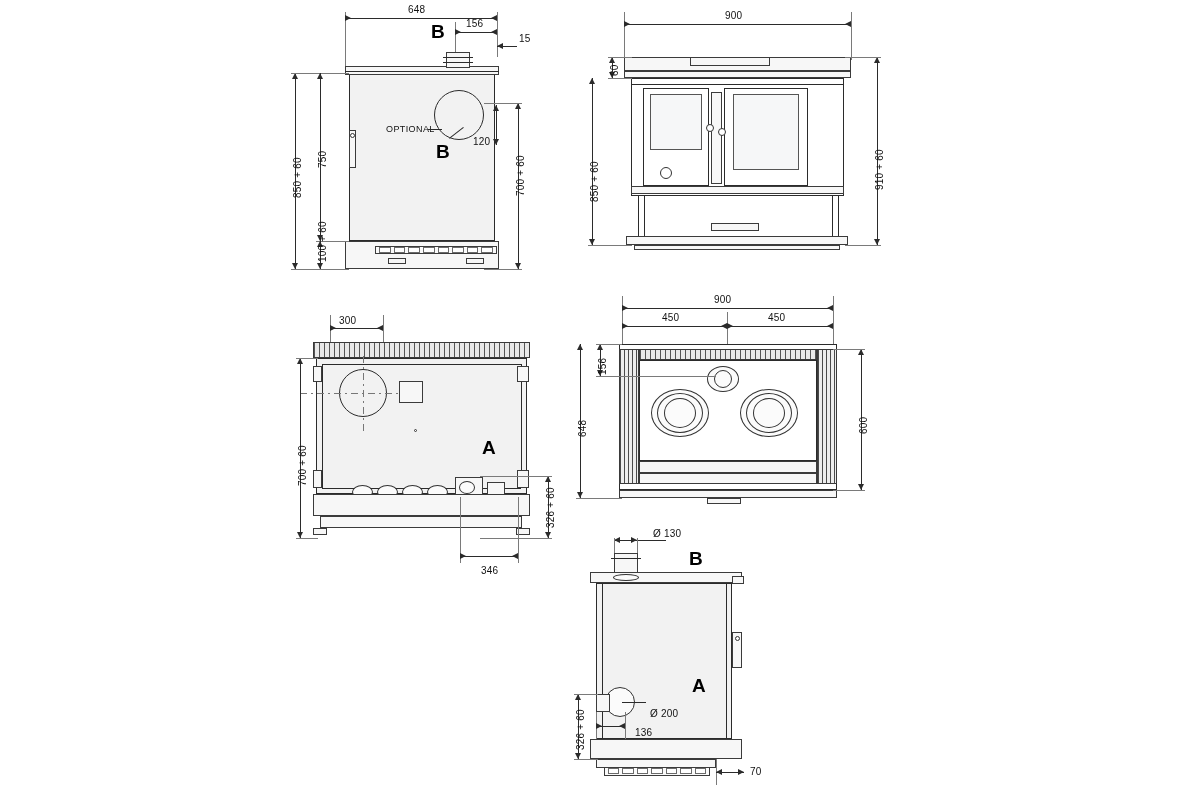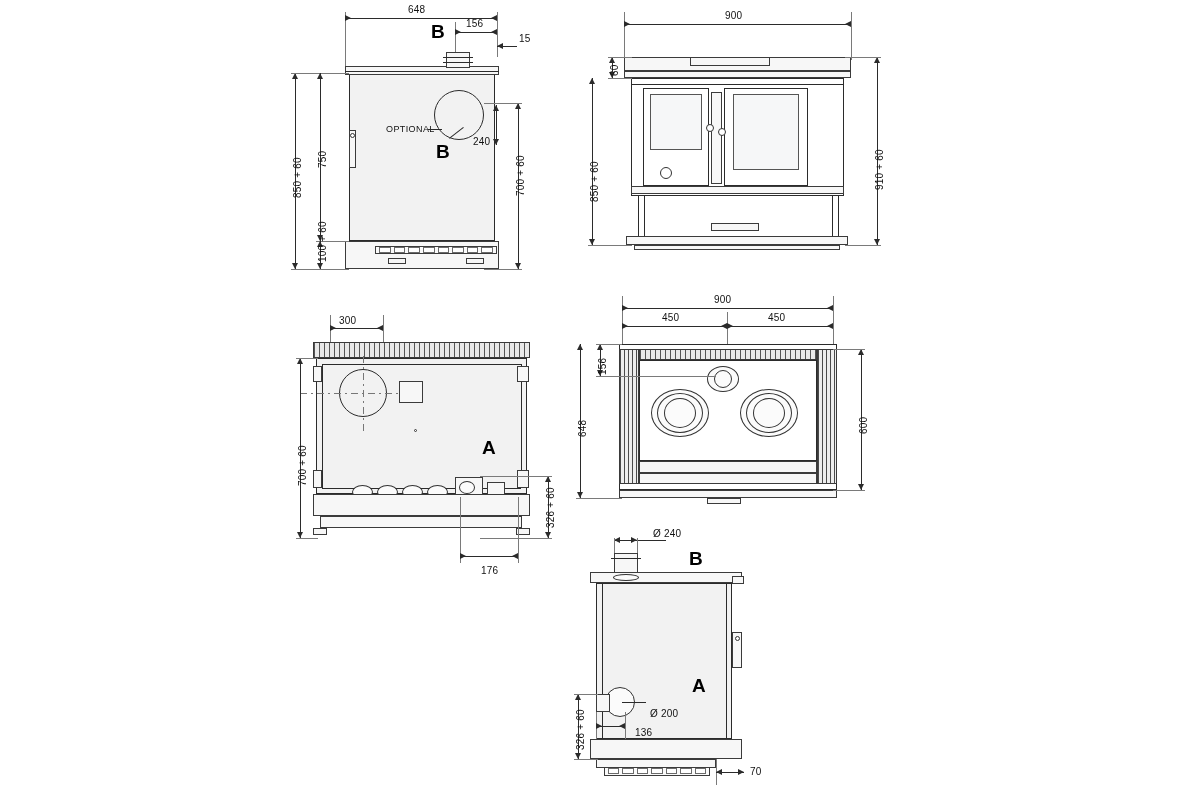"240" div.dim-txt { text: 240 -> 120 }
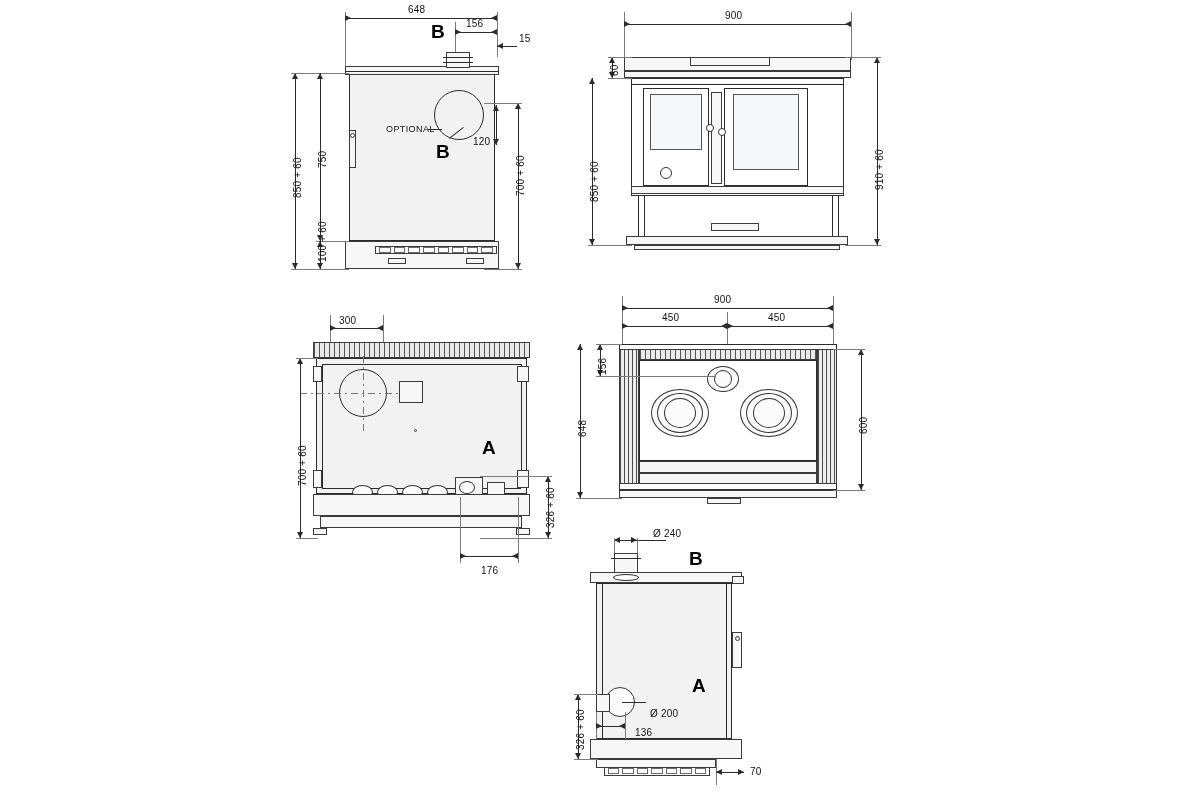"Ø 240" div.dim-txt { text: 240 -> 130 }
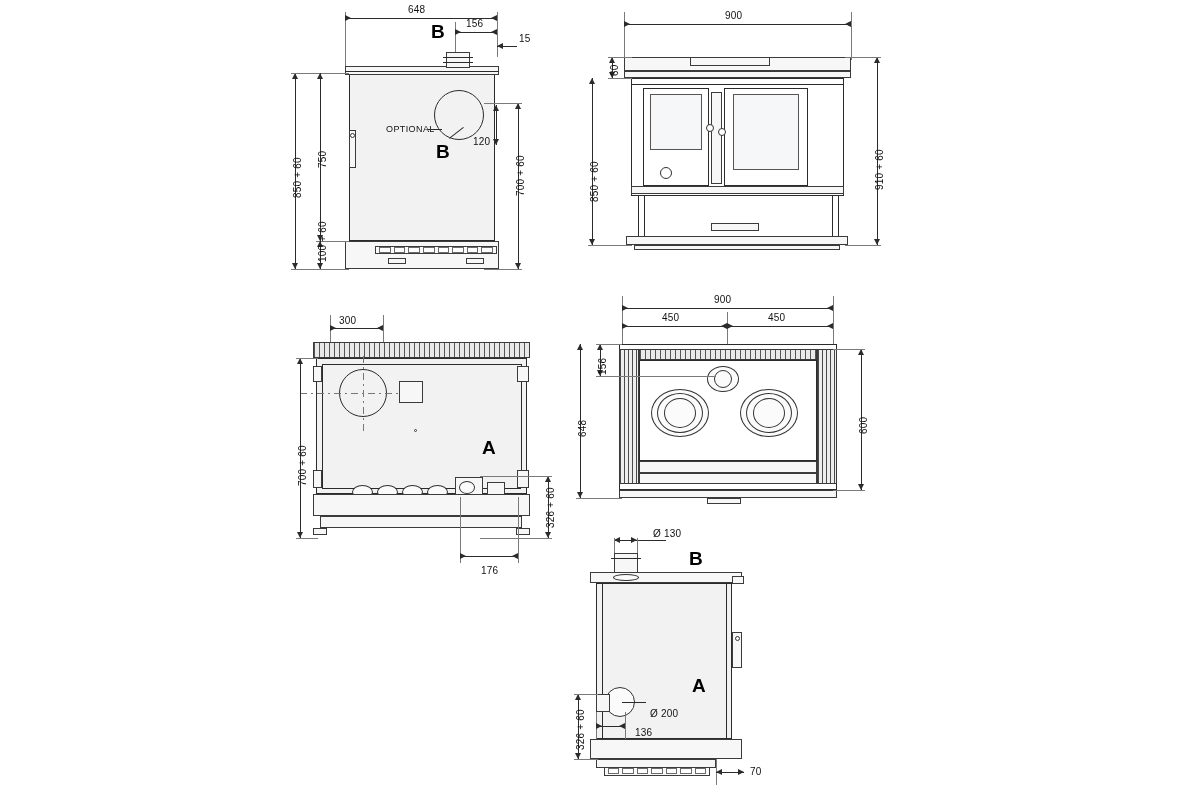"176" div.dim-txt { text: 176 -> 346 }
